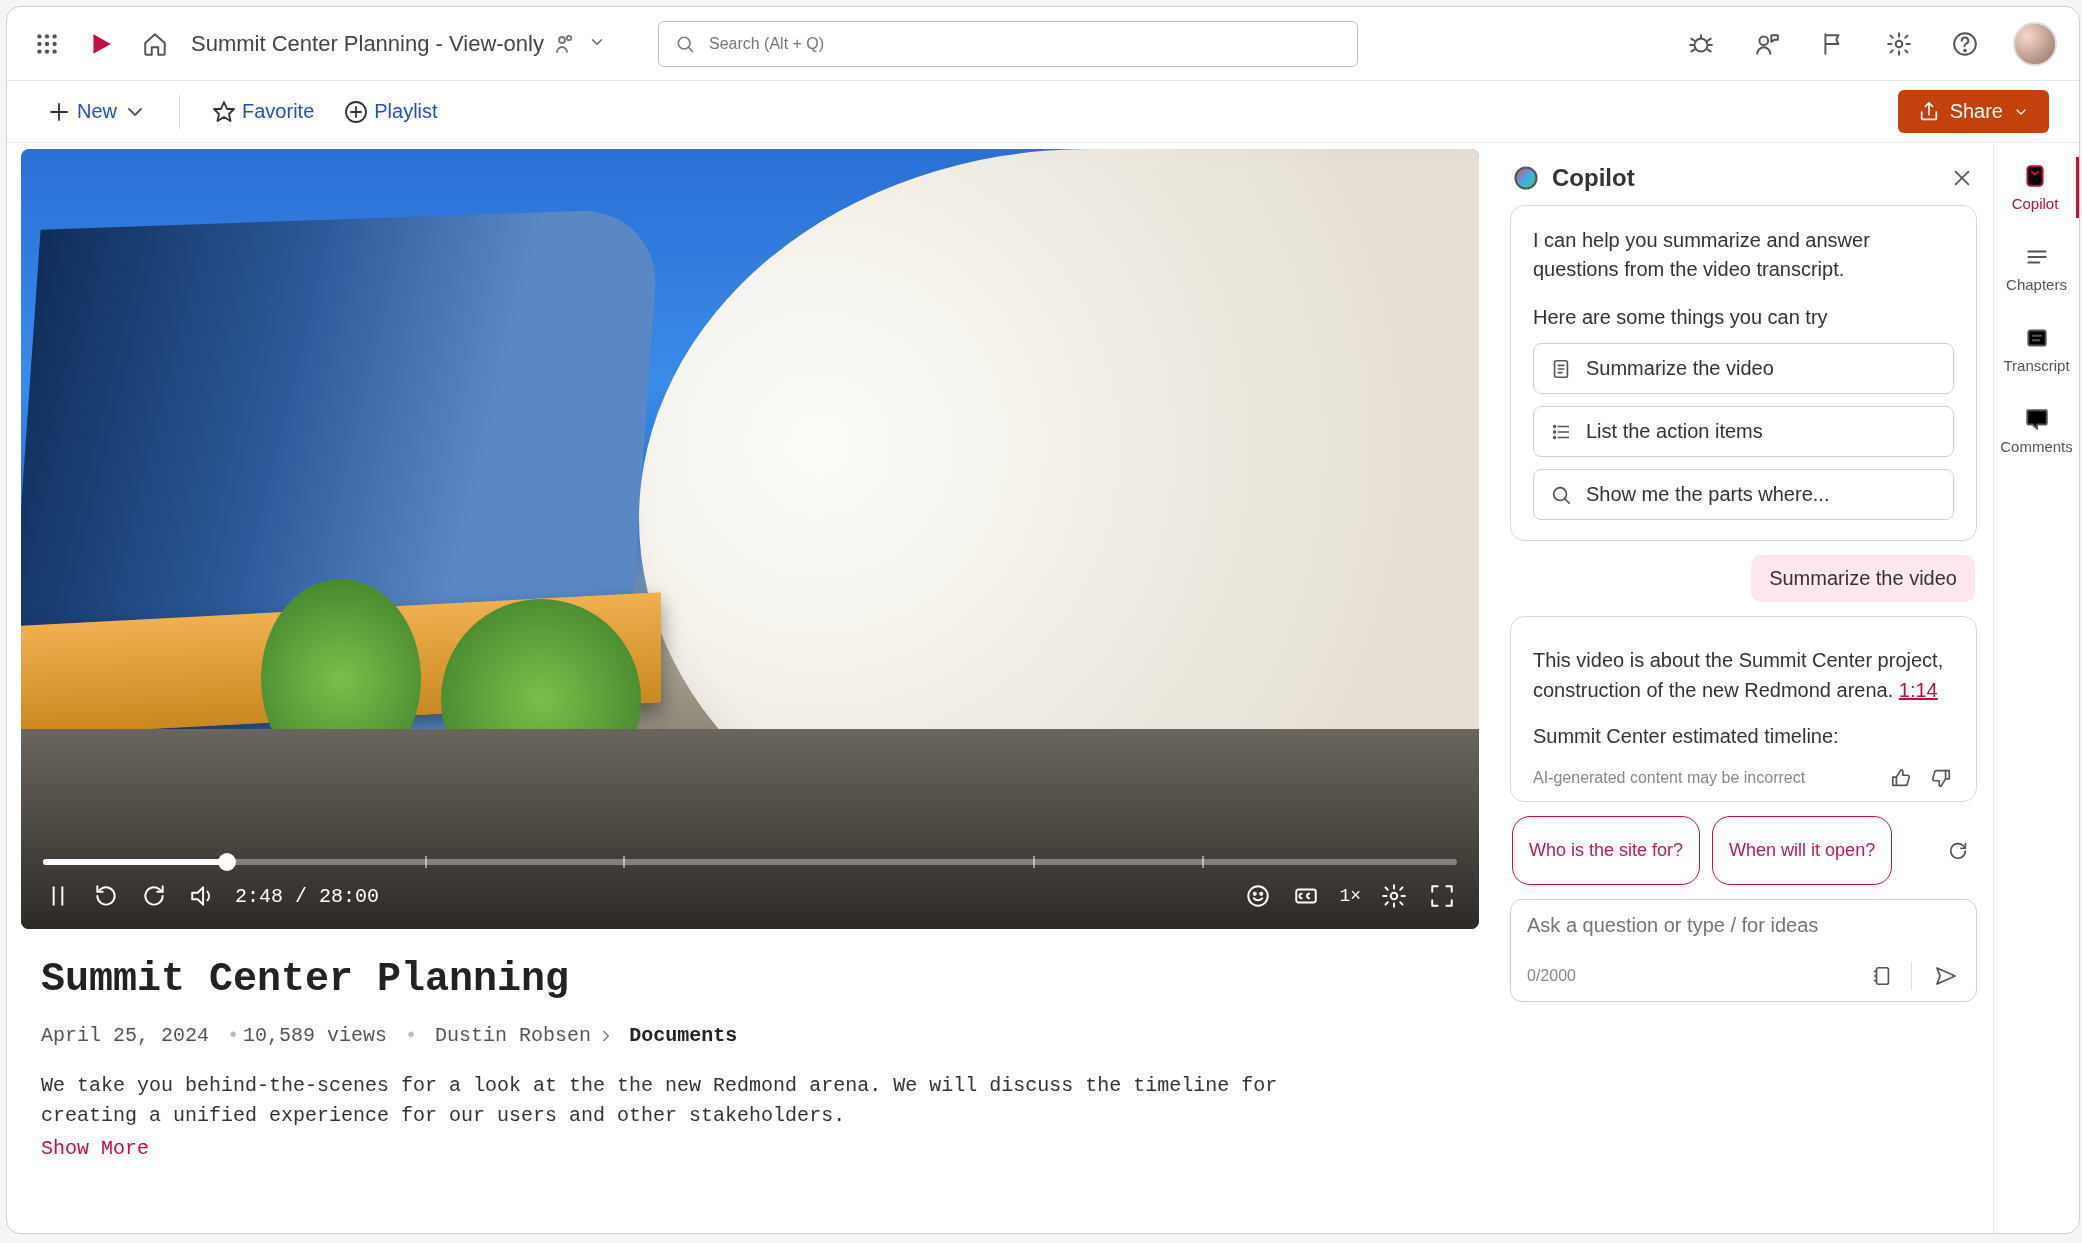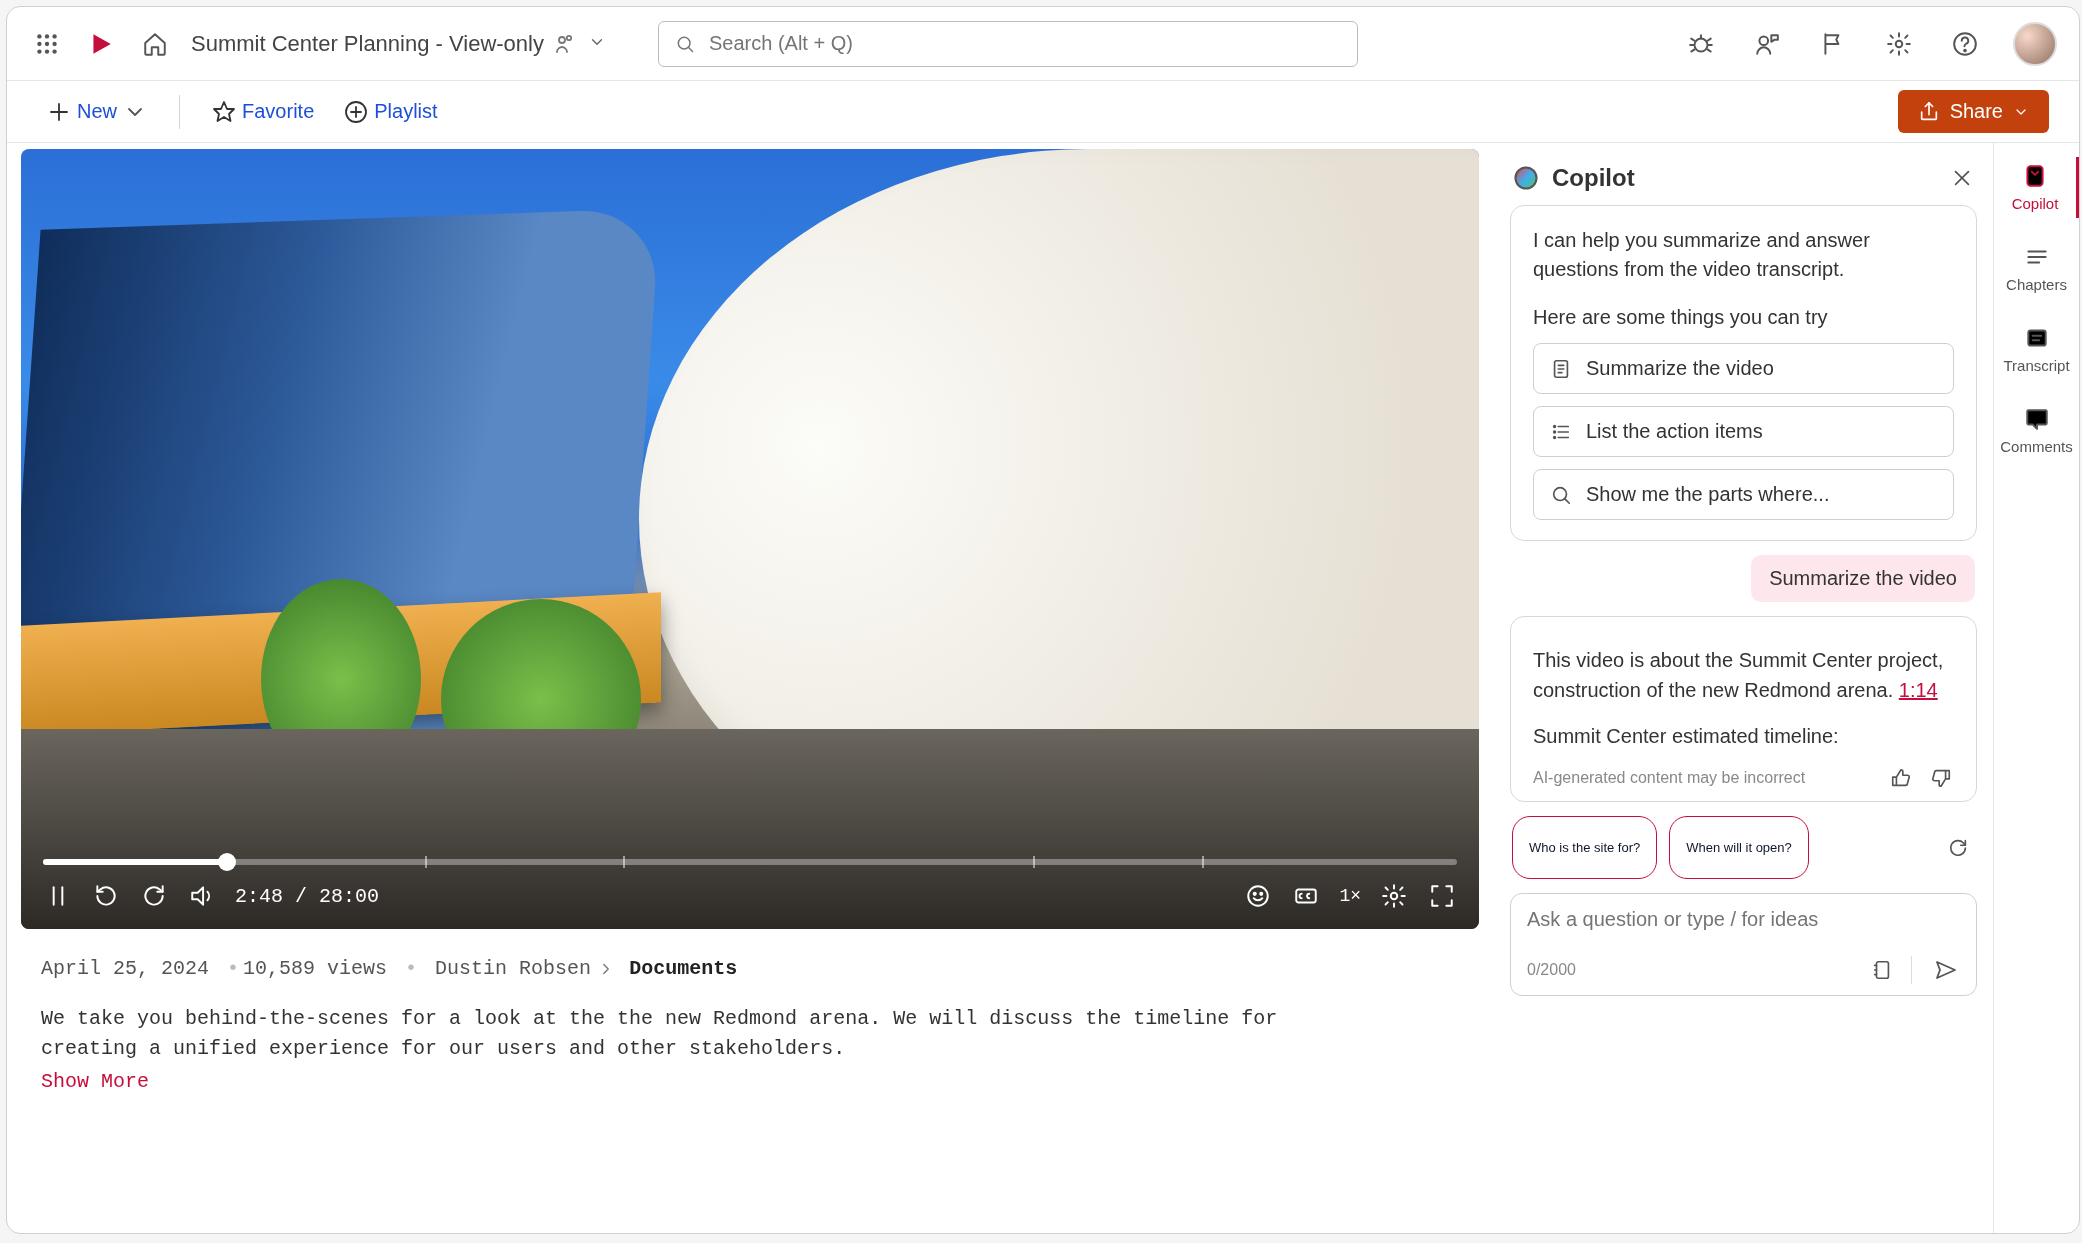"Search (Alt + Q)" .searchbox input { font-size: 20px -> 16px }
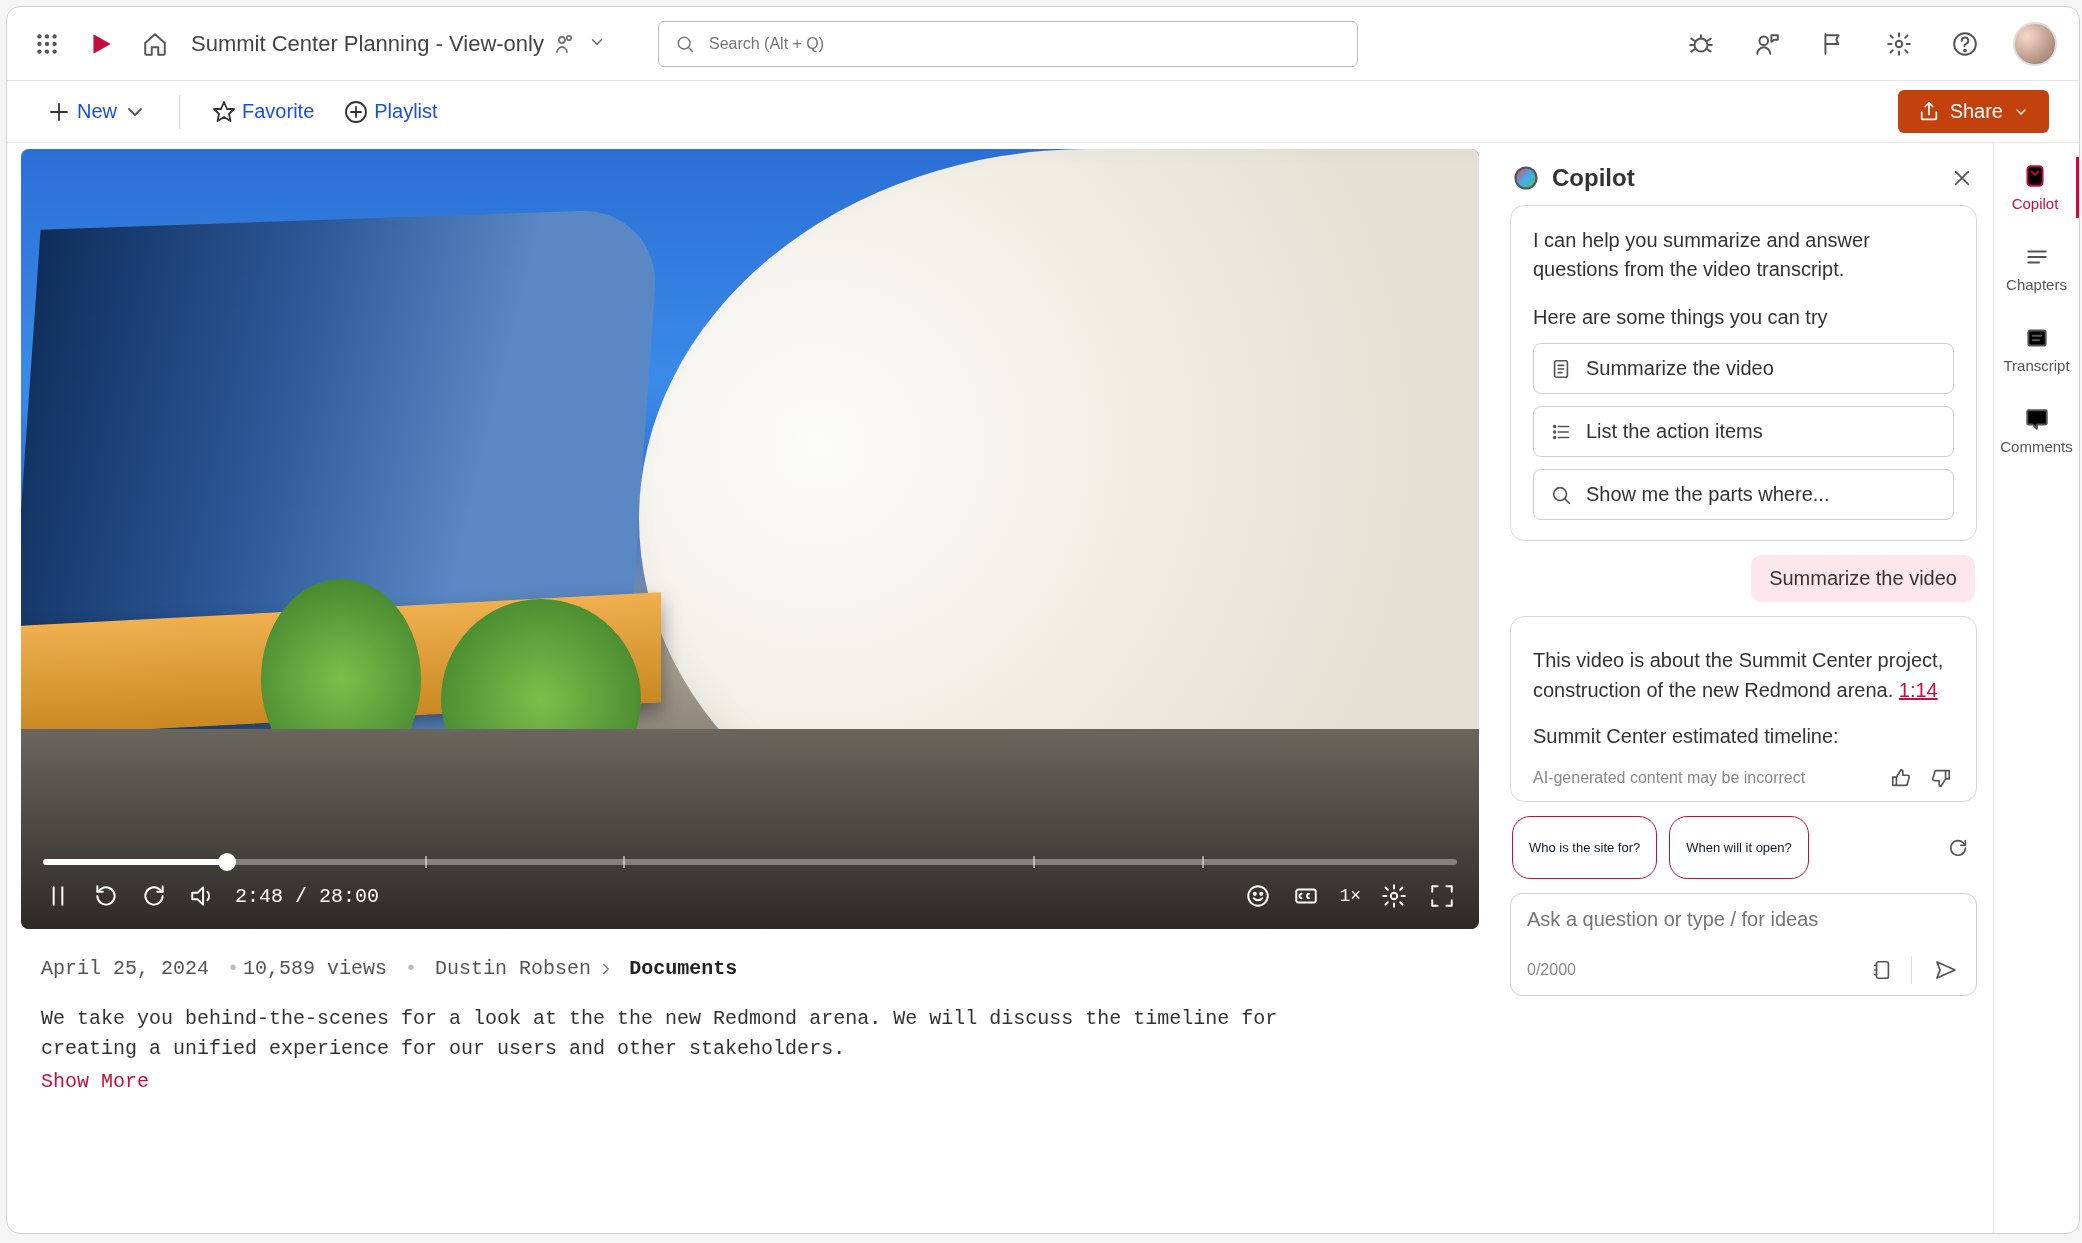"Who is the site for?" .chip { color: #0f172a -> #be185d; font-size: 13px -> 18px }
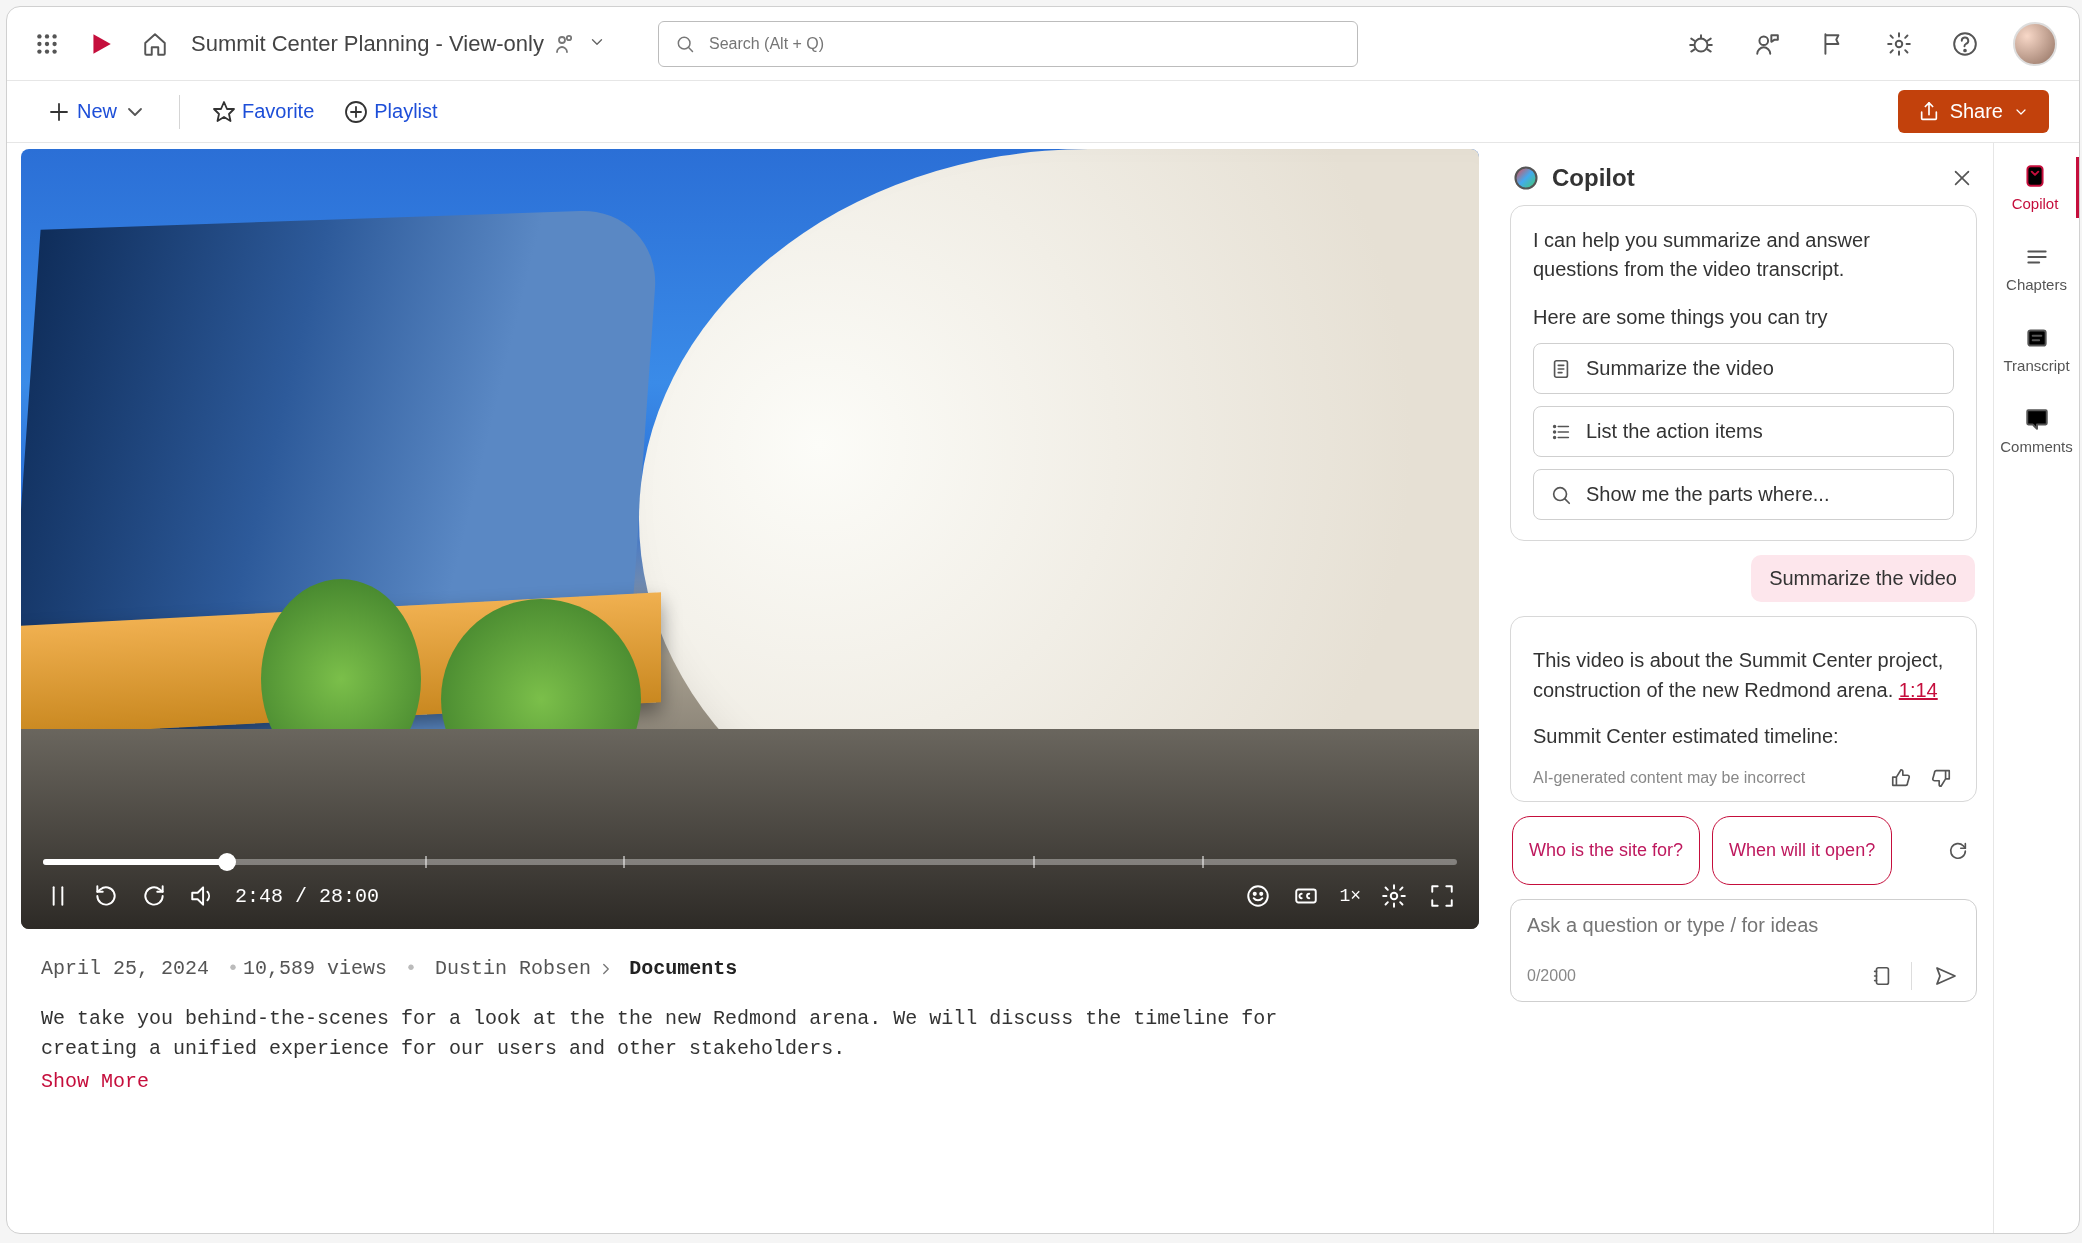"Summit Center Planning" div.video-title { html: none -> <div>Summit Center Planning</div> }
